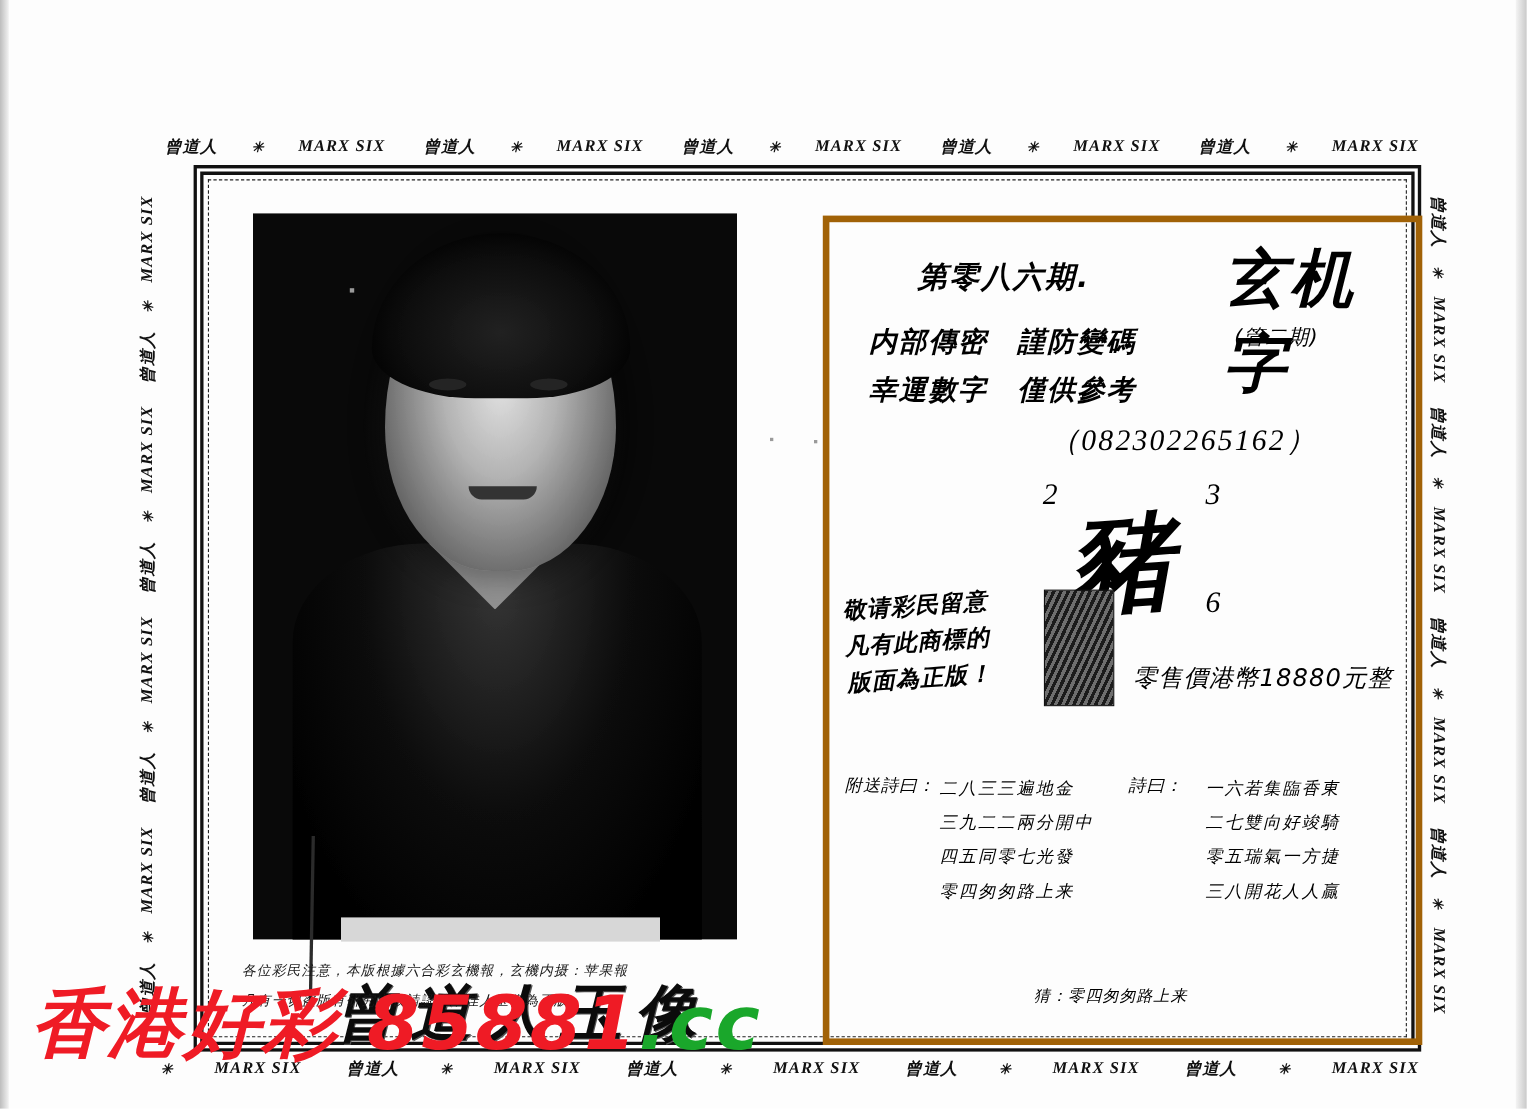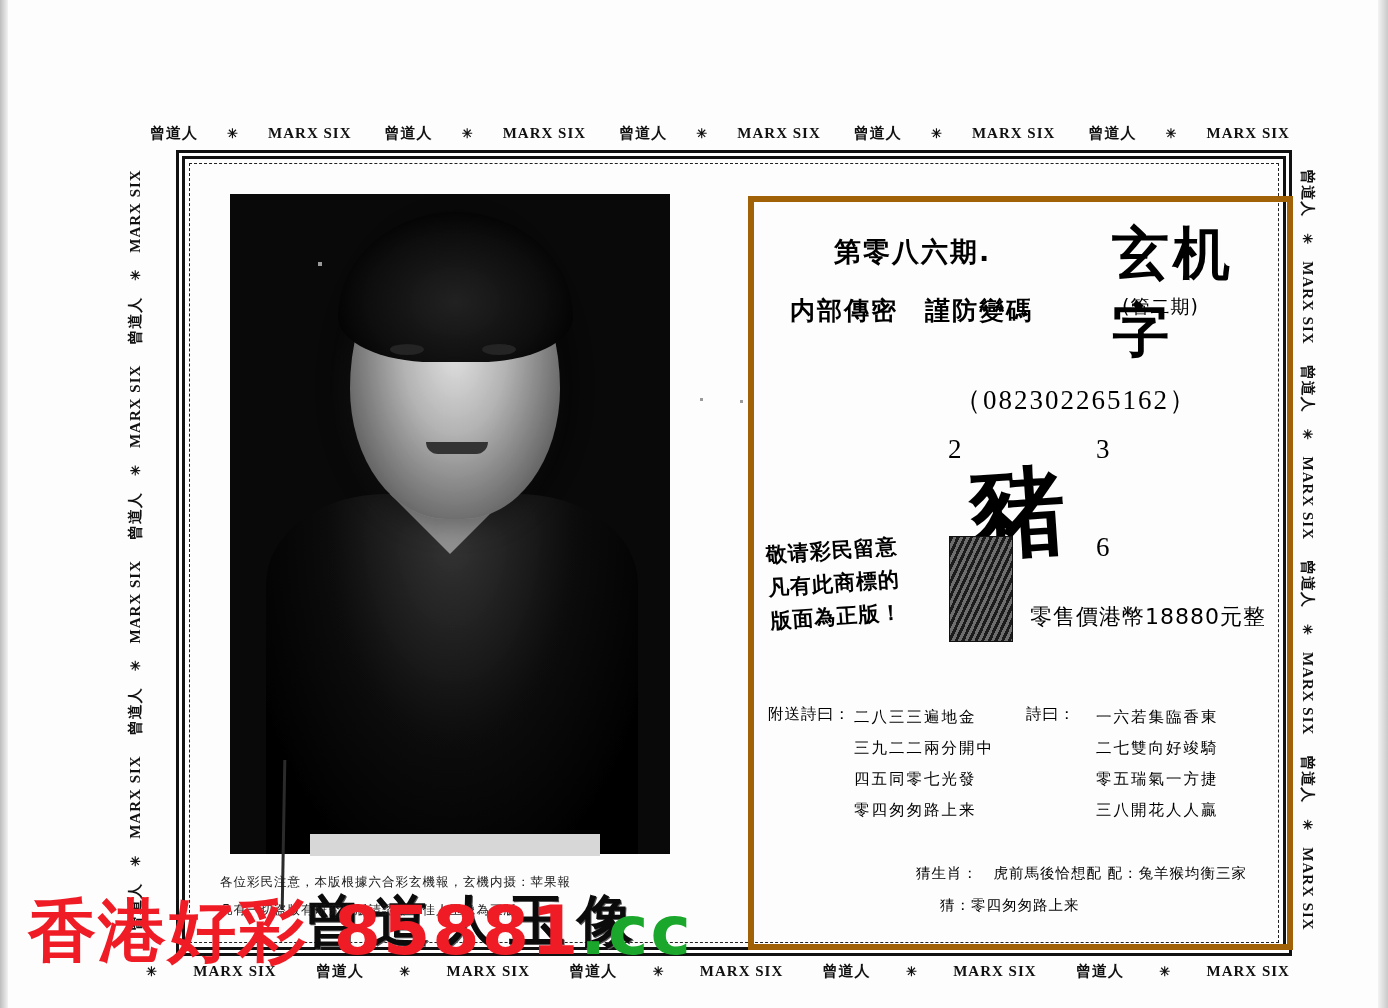"曾道人" #scan { font-style: none -> italic }
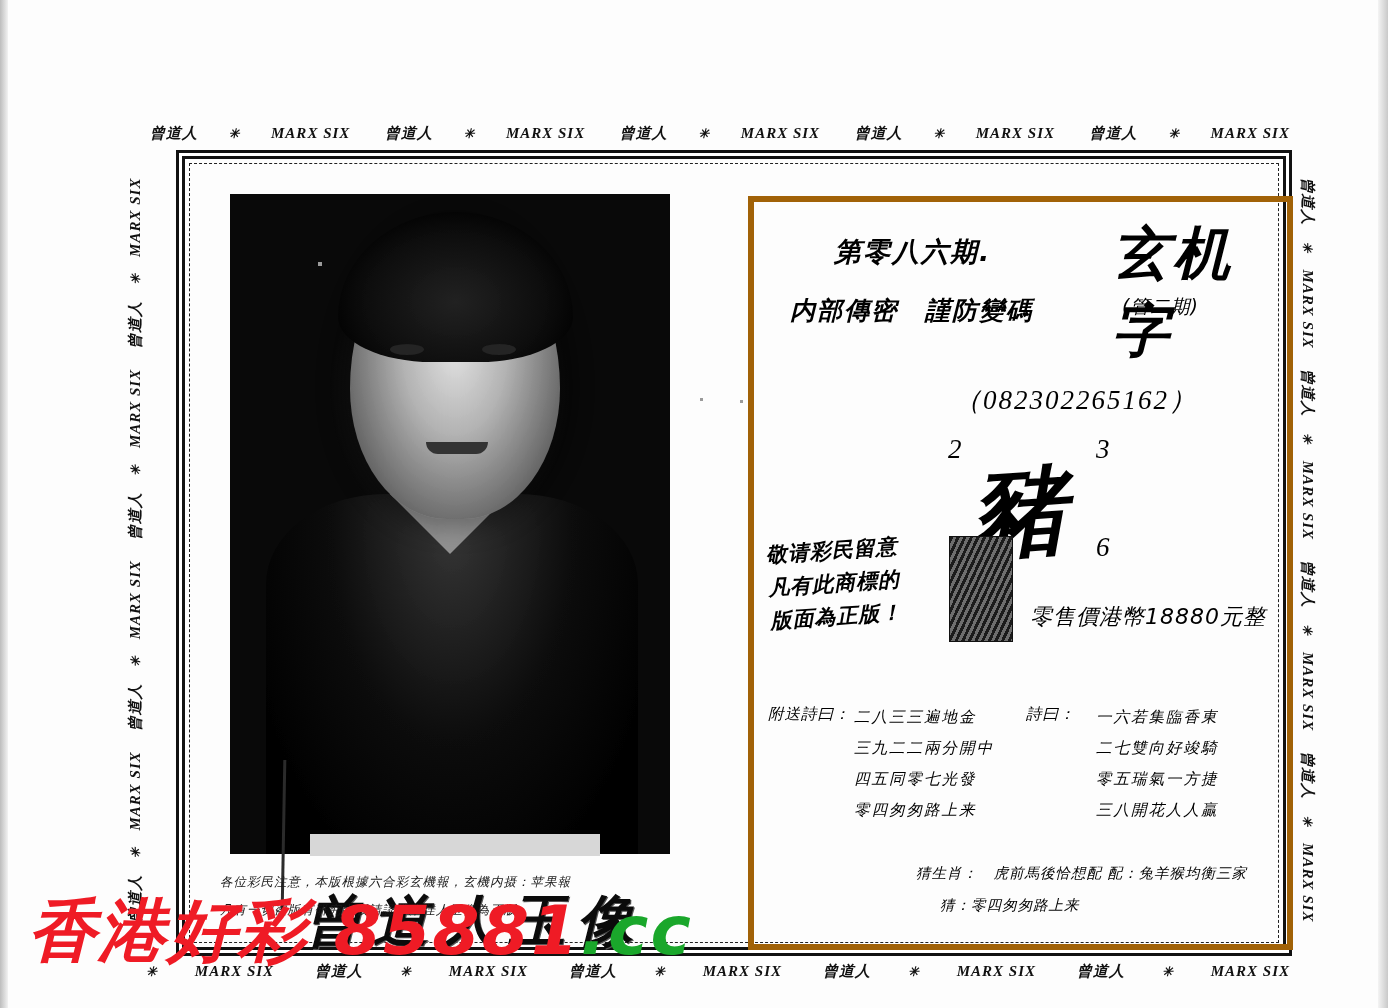"幸運數字 僅供參考" div.slogan-row { html: none -> <div>幸運數字 僅供參考</div> }
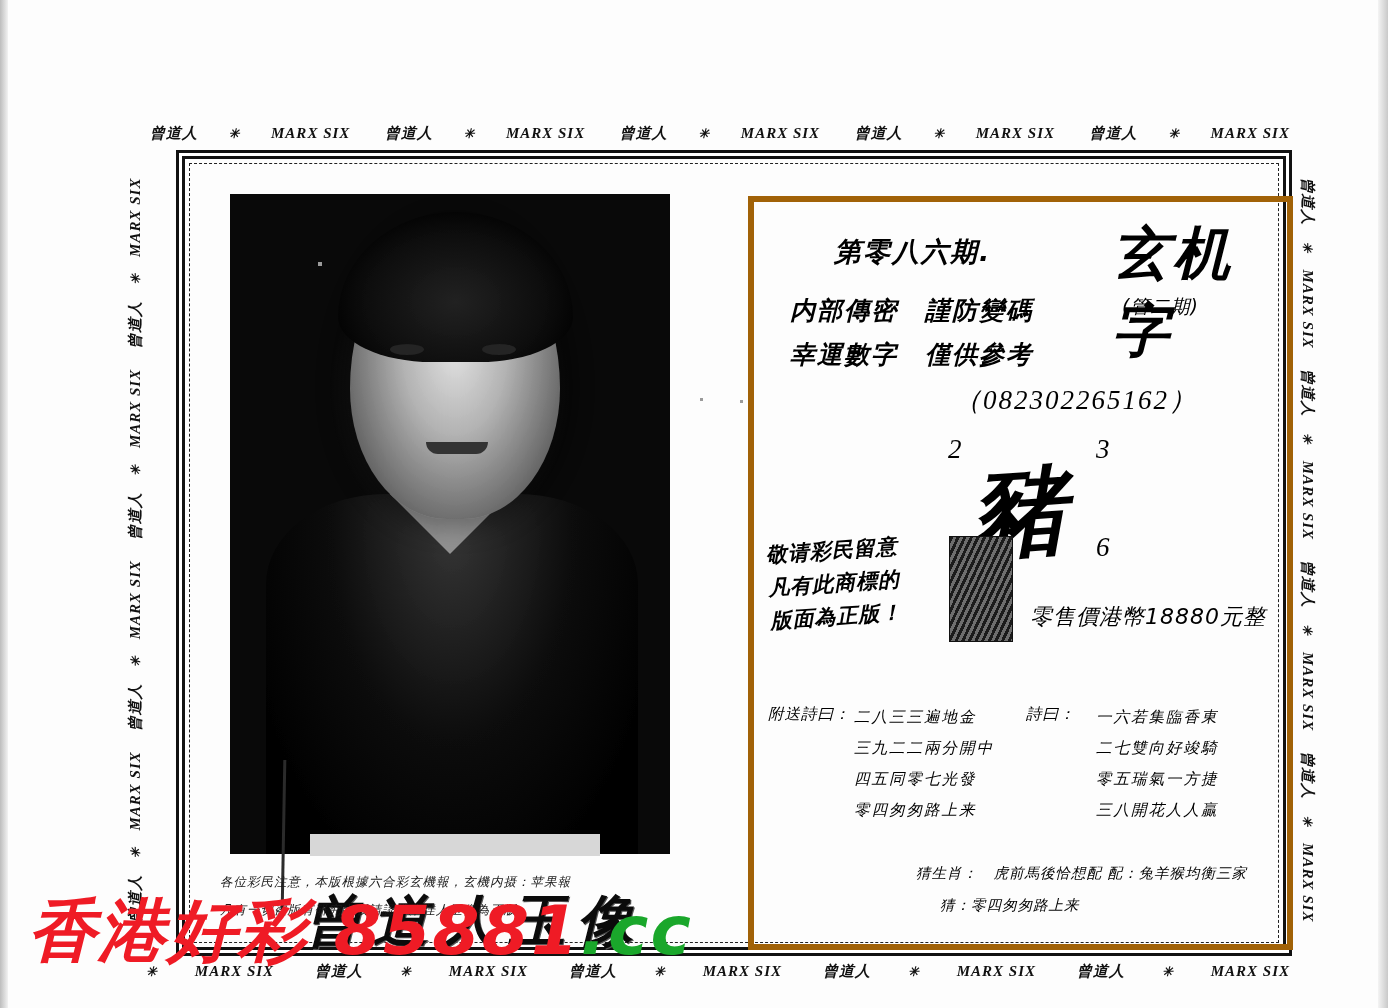"猜生肖： 虎前馬後恰想配 配：兔羊猴均衡三家" div.cjk { html: <div>猜生肖： 虎前馬後恰想配 配：兔羊猴均衡三家</div> -> none }
